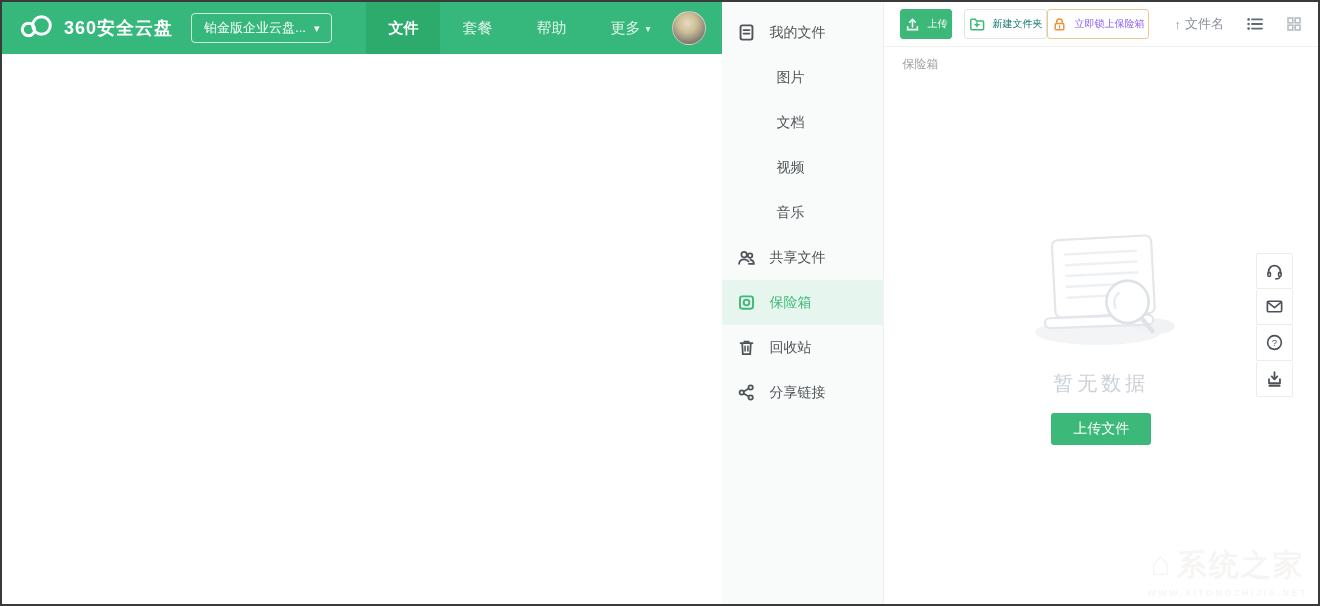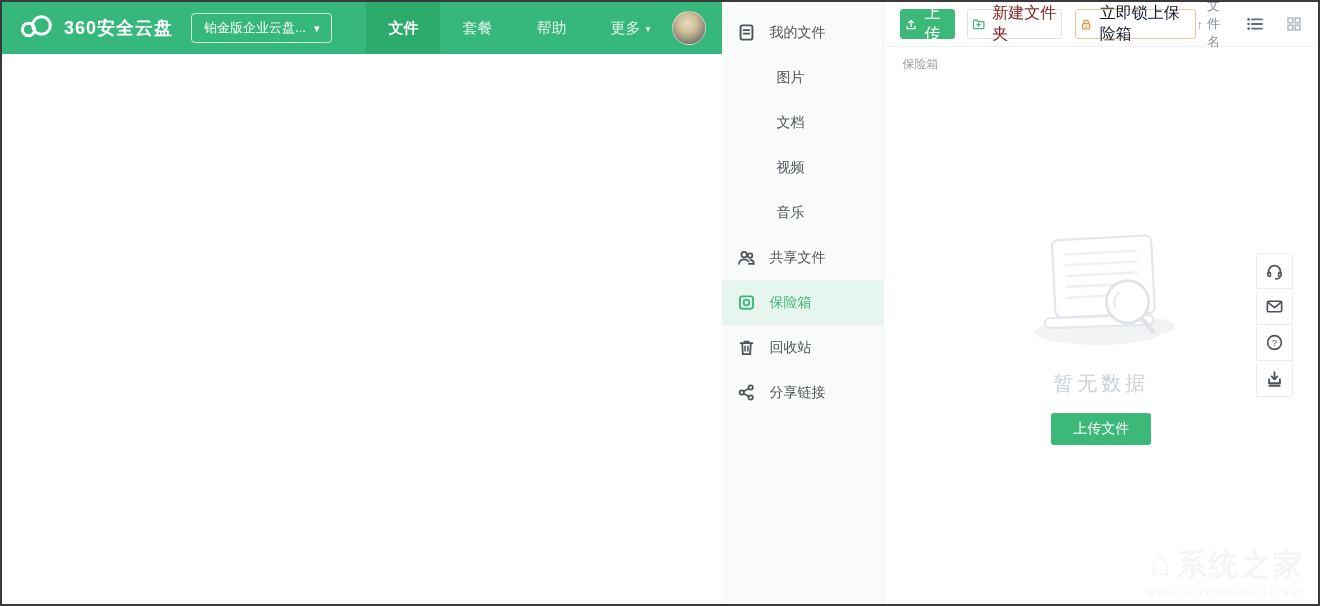"上传" .btn { font-size: 16px -> 10px }
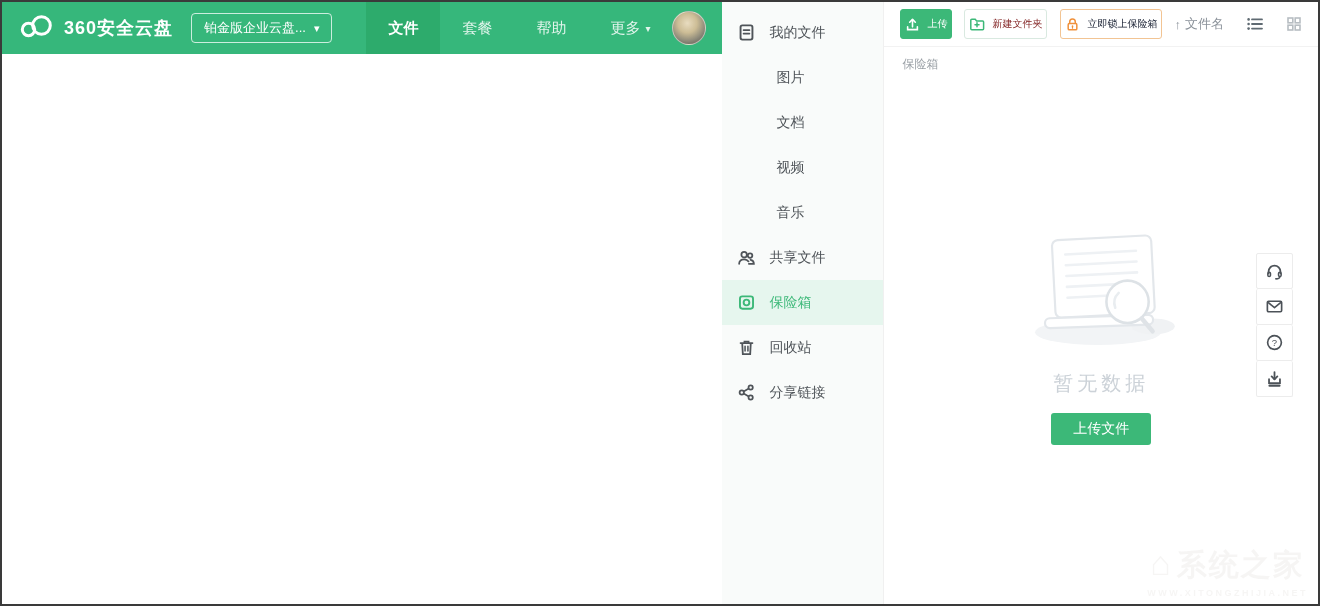"新建文件夹" .btn-newfolder { color: #7f1d1d -> #0f766e }
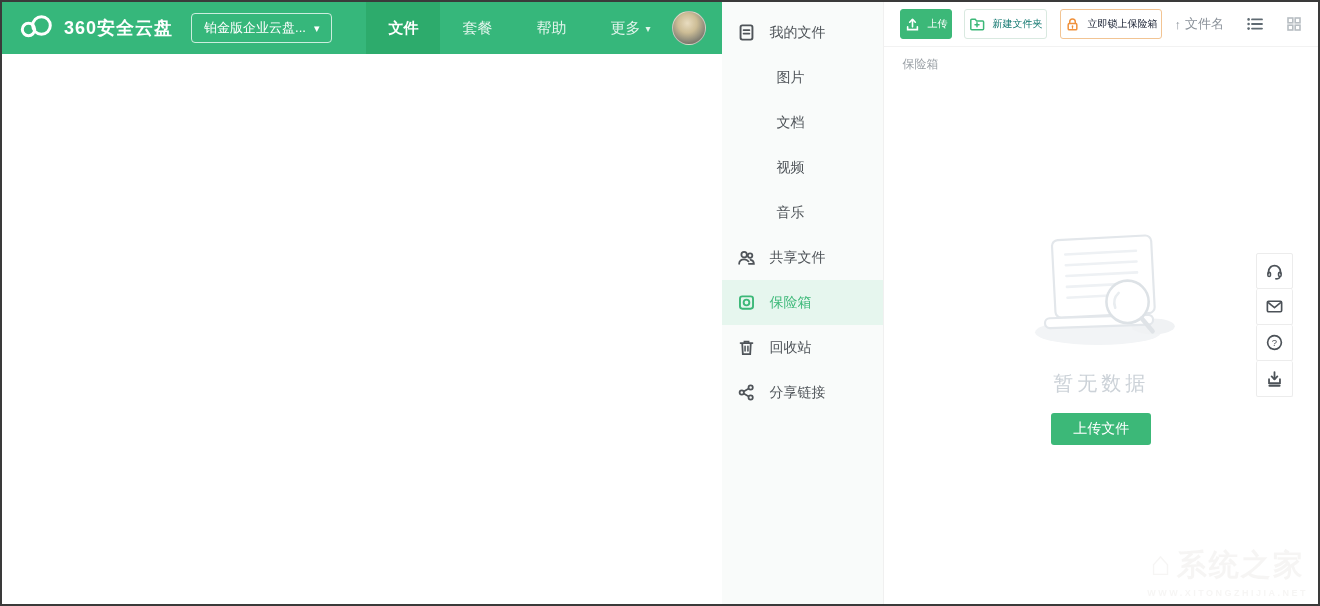"立即锁上保险箱" .btn-lock { color: #0f172a -> #8b5cf6; margin-left: 13px -> none }
